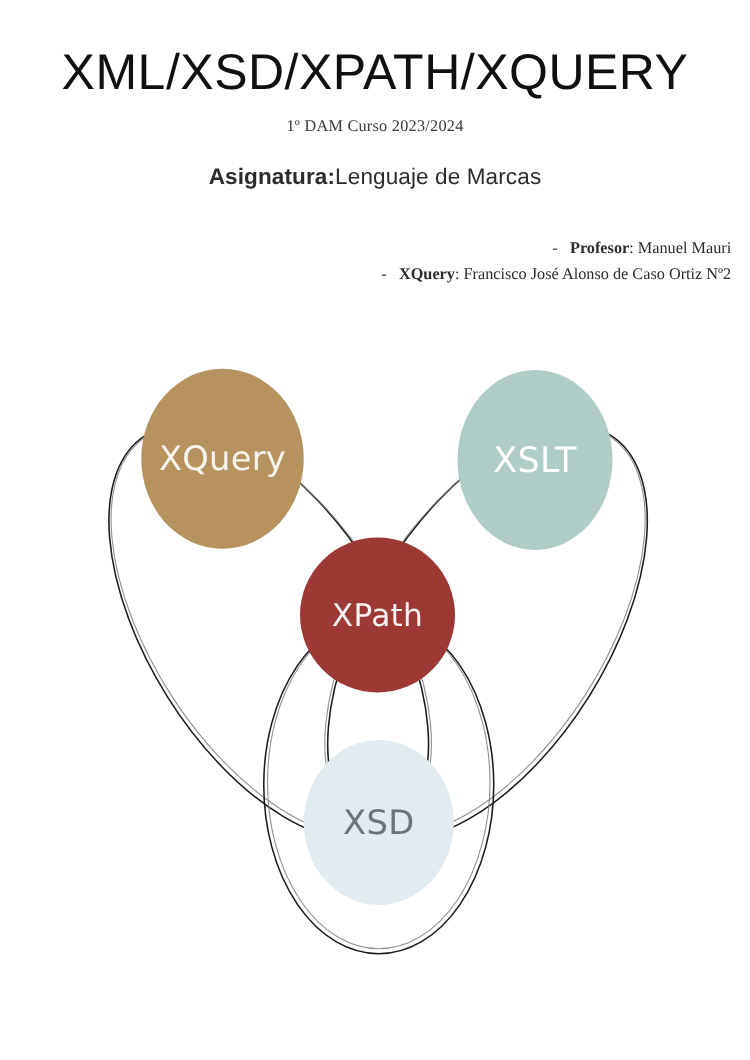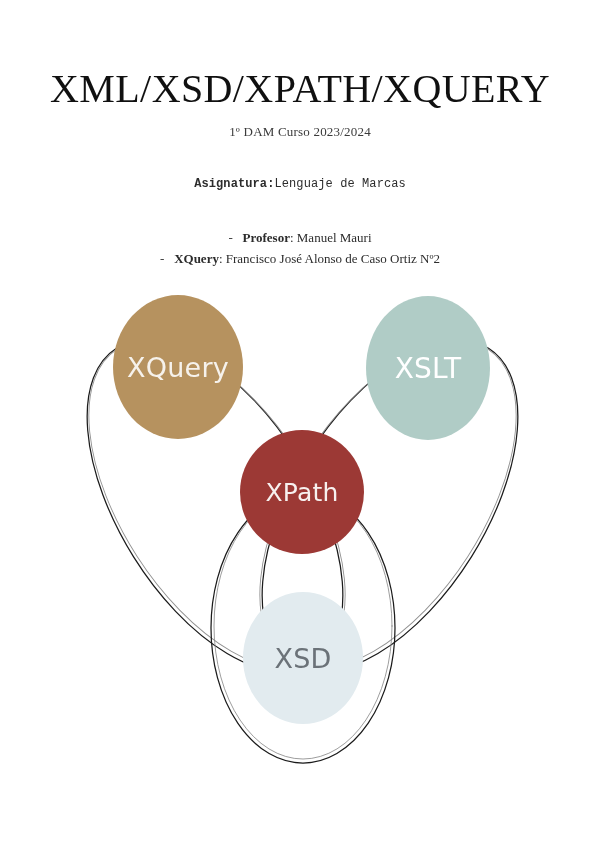"XML/XSD/XPATH/XQUERY" .doc-title { font-family: Liberation Serif, serif -> Liberation Sans, sans-serif; padding-top: 68px -> 37px }
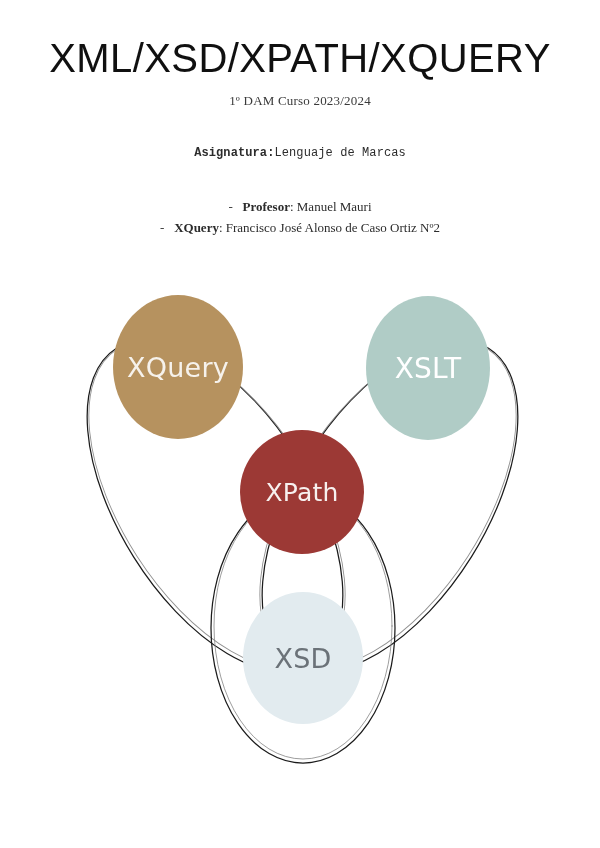"Asignatura:Lenguaje de Marcas" .subject-line { font-family: Liberation Mono, monospace -> Liberation Sans, sans-serif; font-size: 12px -> 18px; margin: 16px -> 1px }
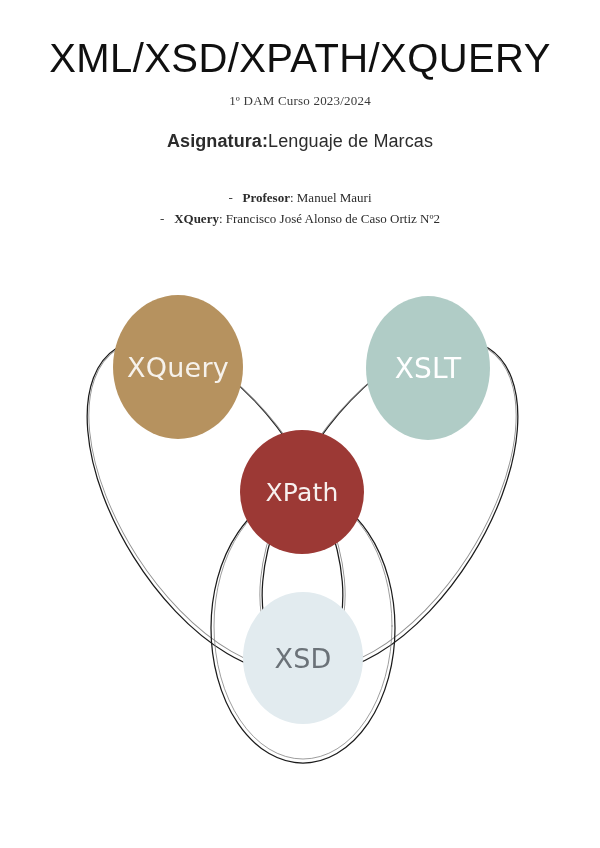"- Profesor: Manuel Mauri" .people { text-align: none -> right }
